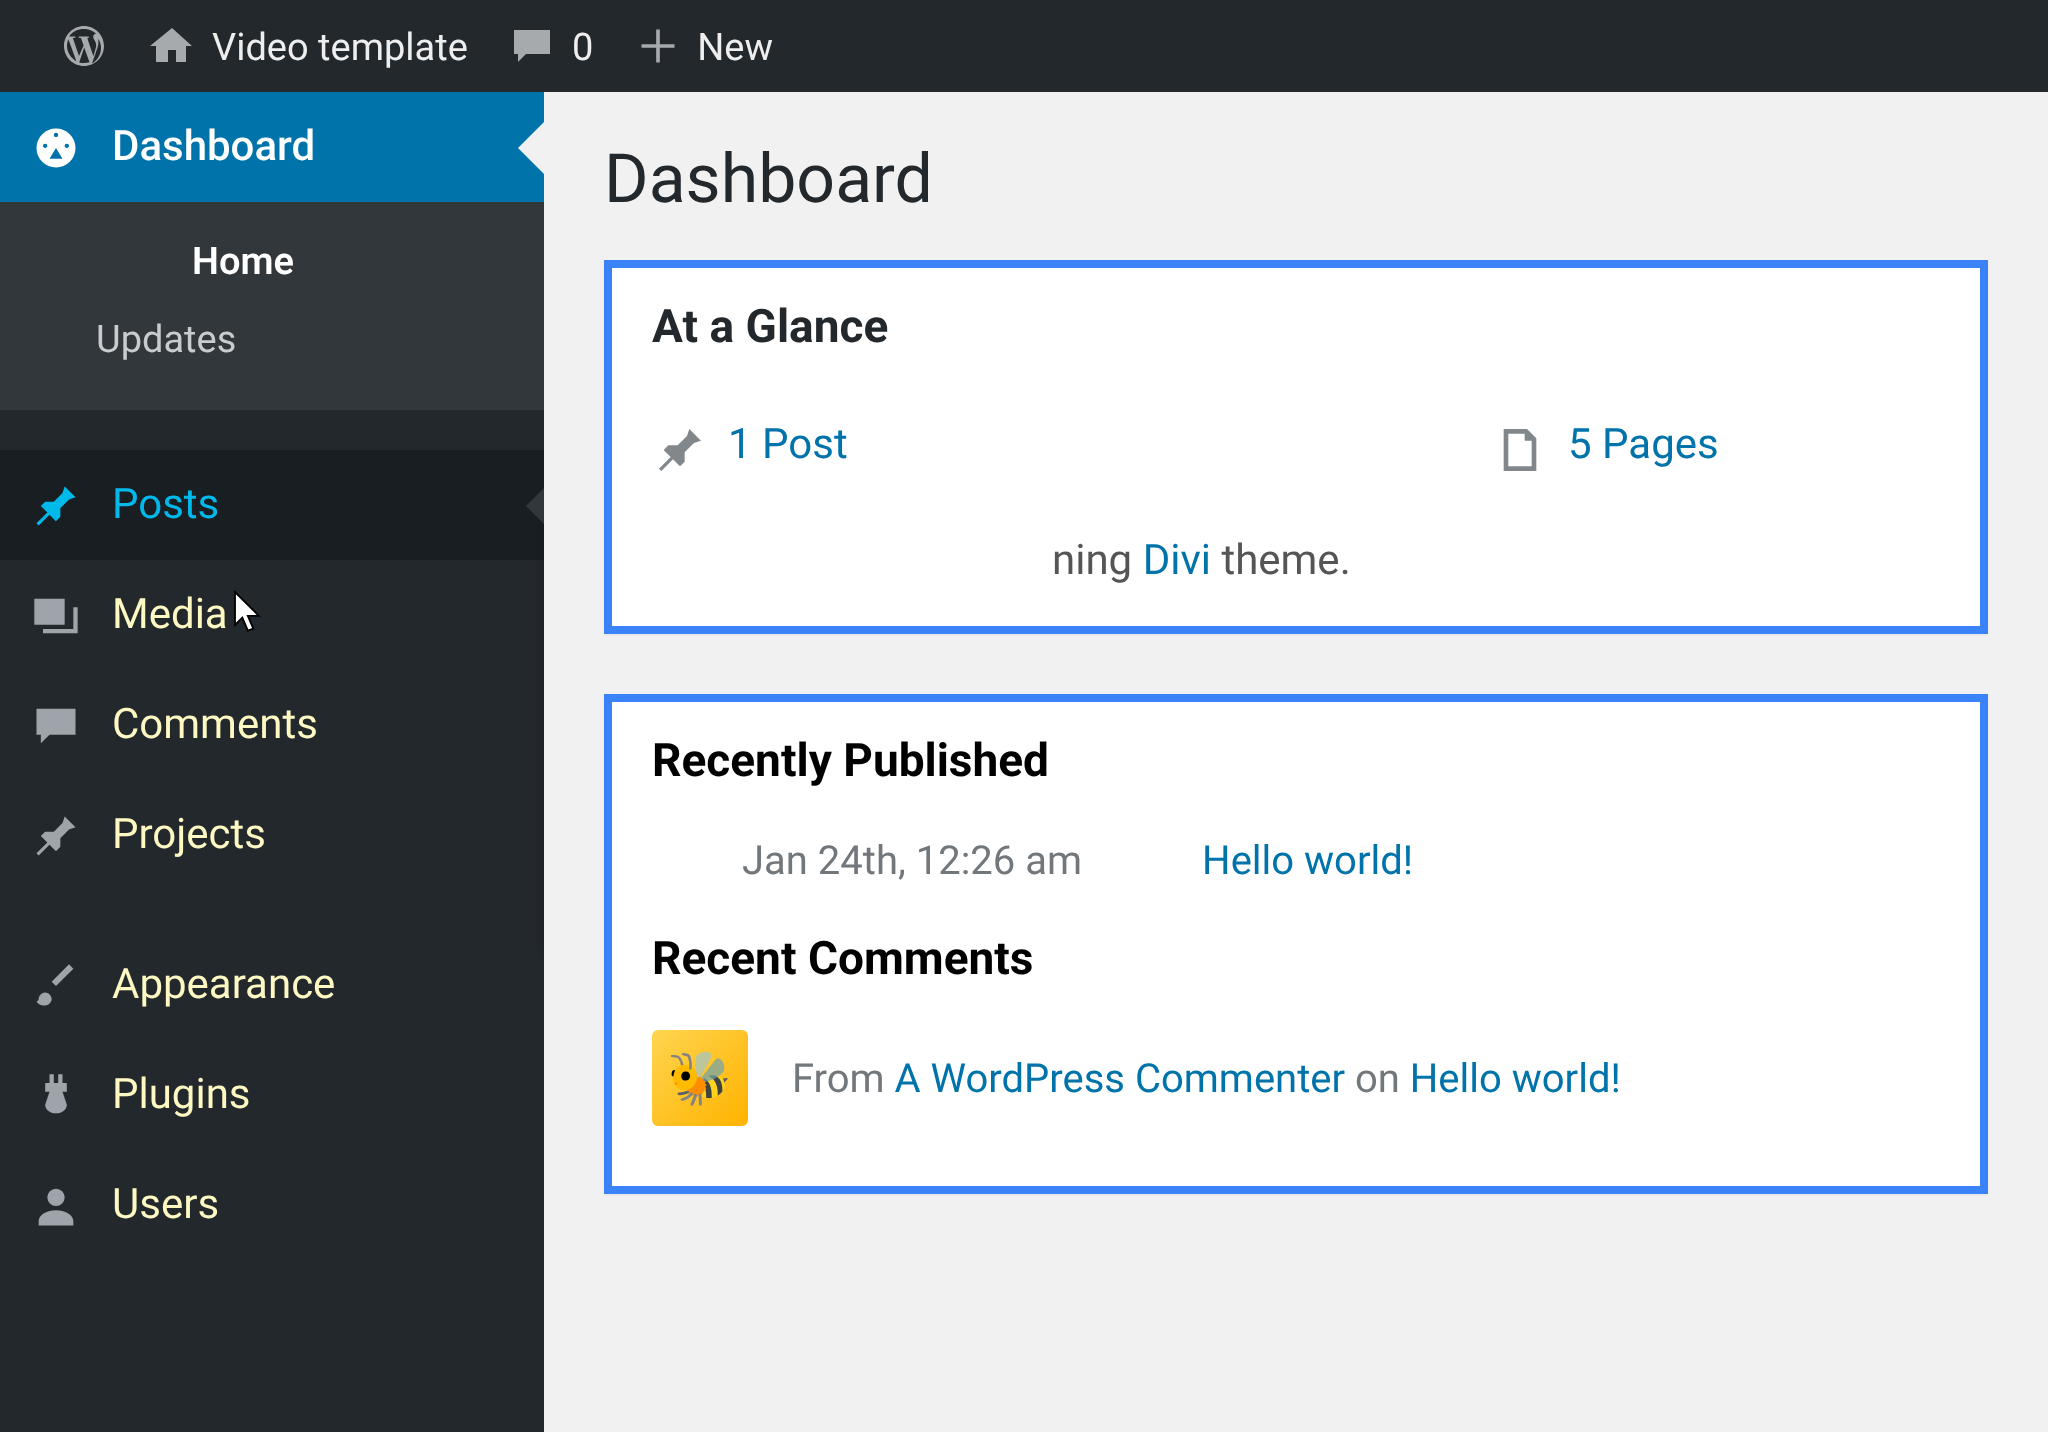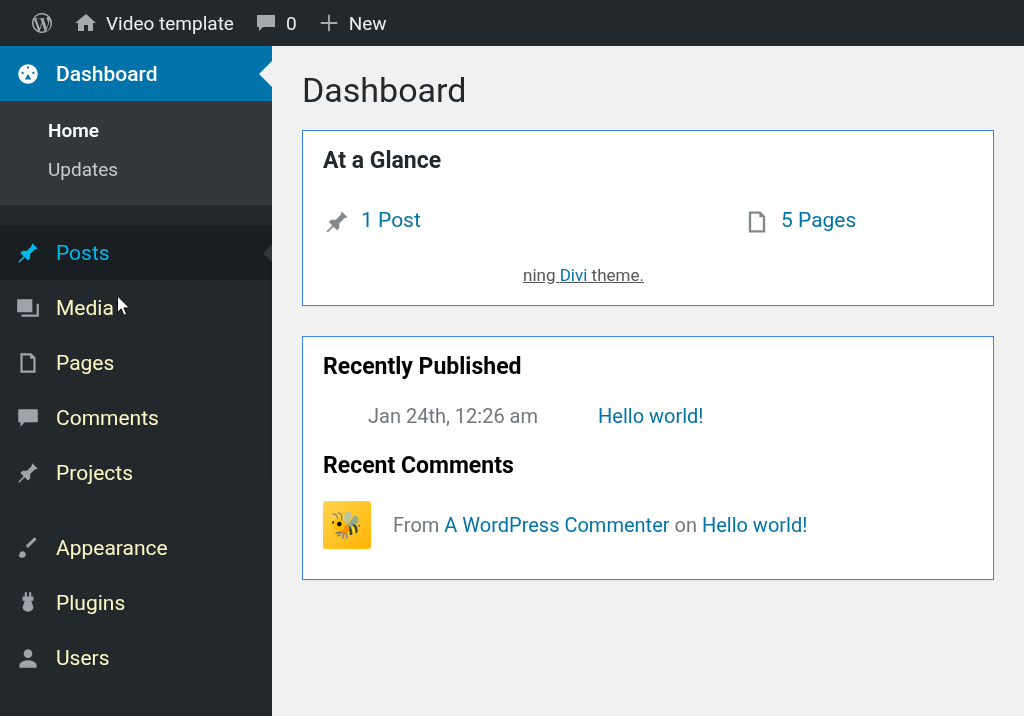"Home" .submenu-item.active { margin-left: none -> 48px }
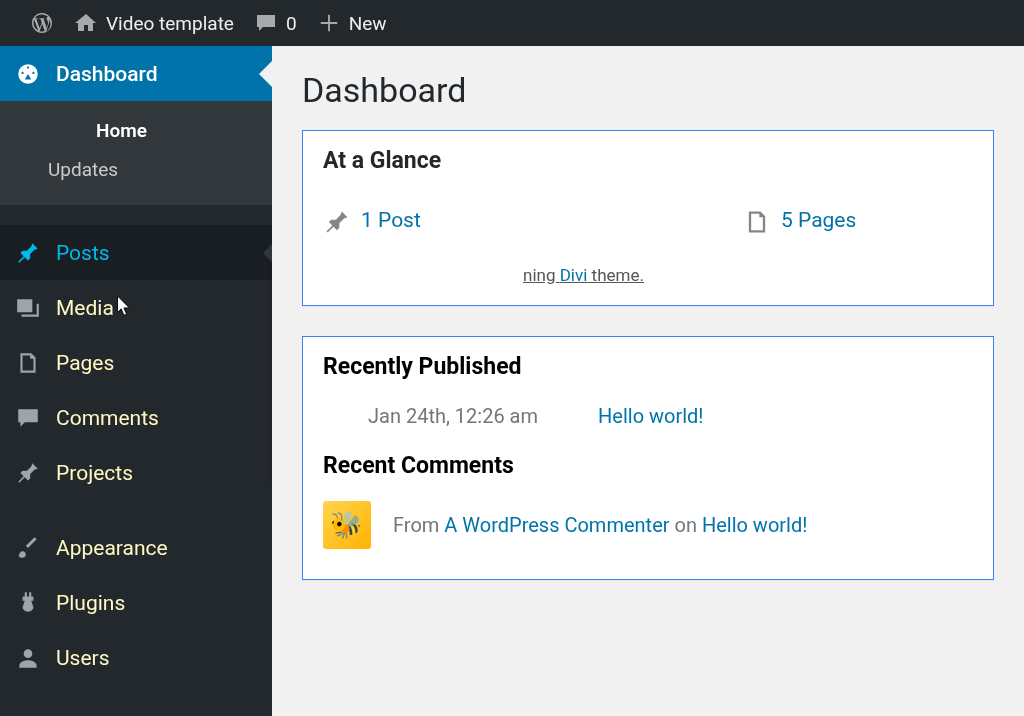"At a Glance" .panel { border: 1px solid #3b82f6 -> 4px solid #3b82f6 }
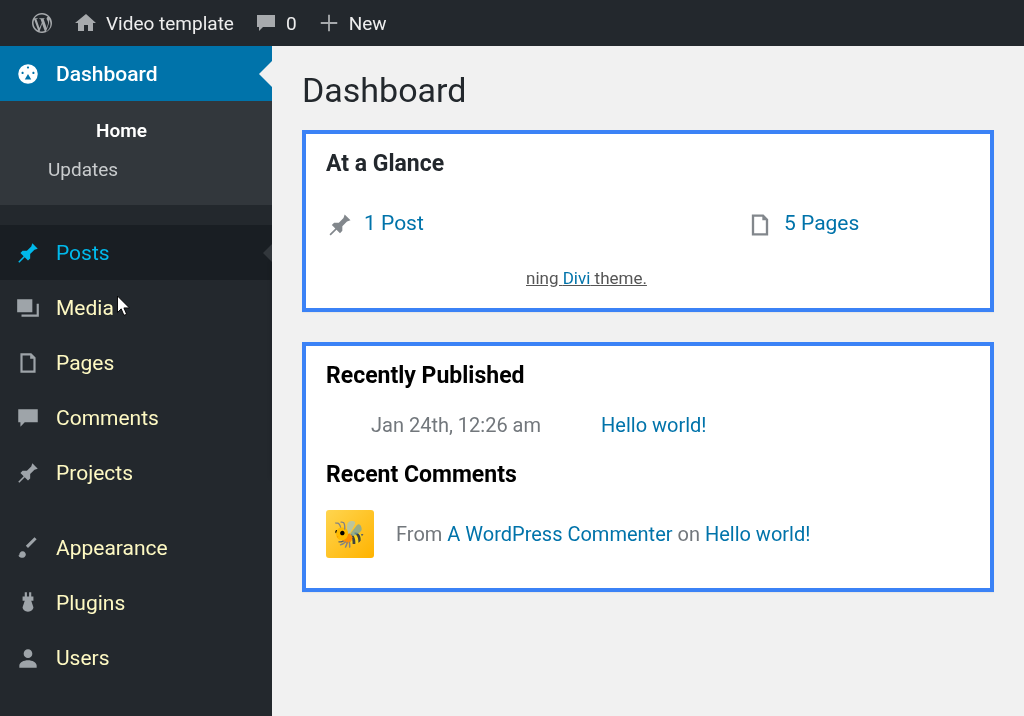"ning Divi theme." .theme-line { font-size: 17px -> 21px; text-decoration: underline -> none }
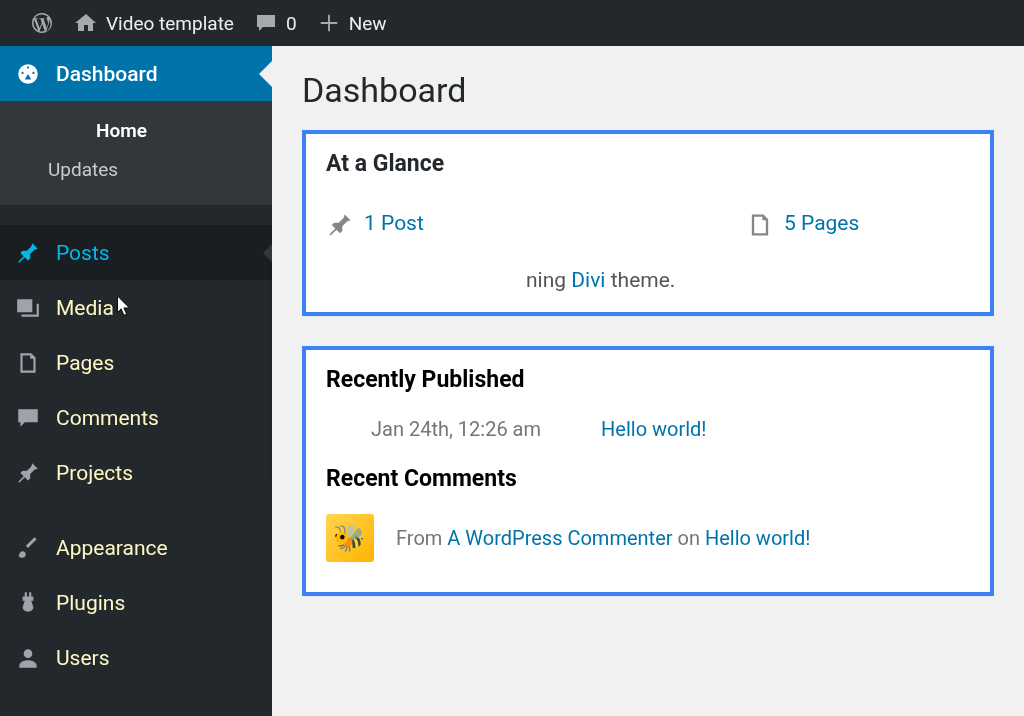"Pages" div.menu-item { html: <div> <span> <svg> <path></path> </svg> </span> <span>Pages</span> </div> -> none }
